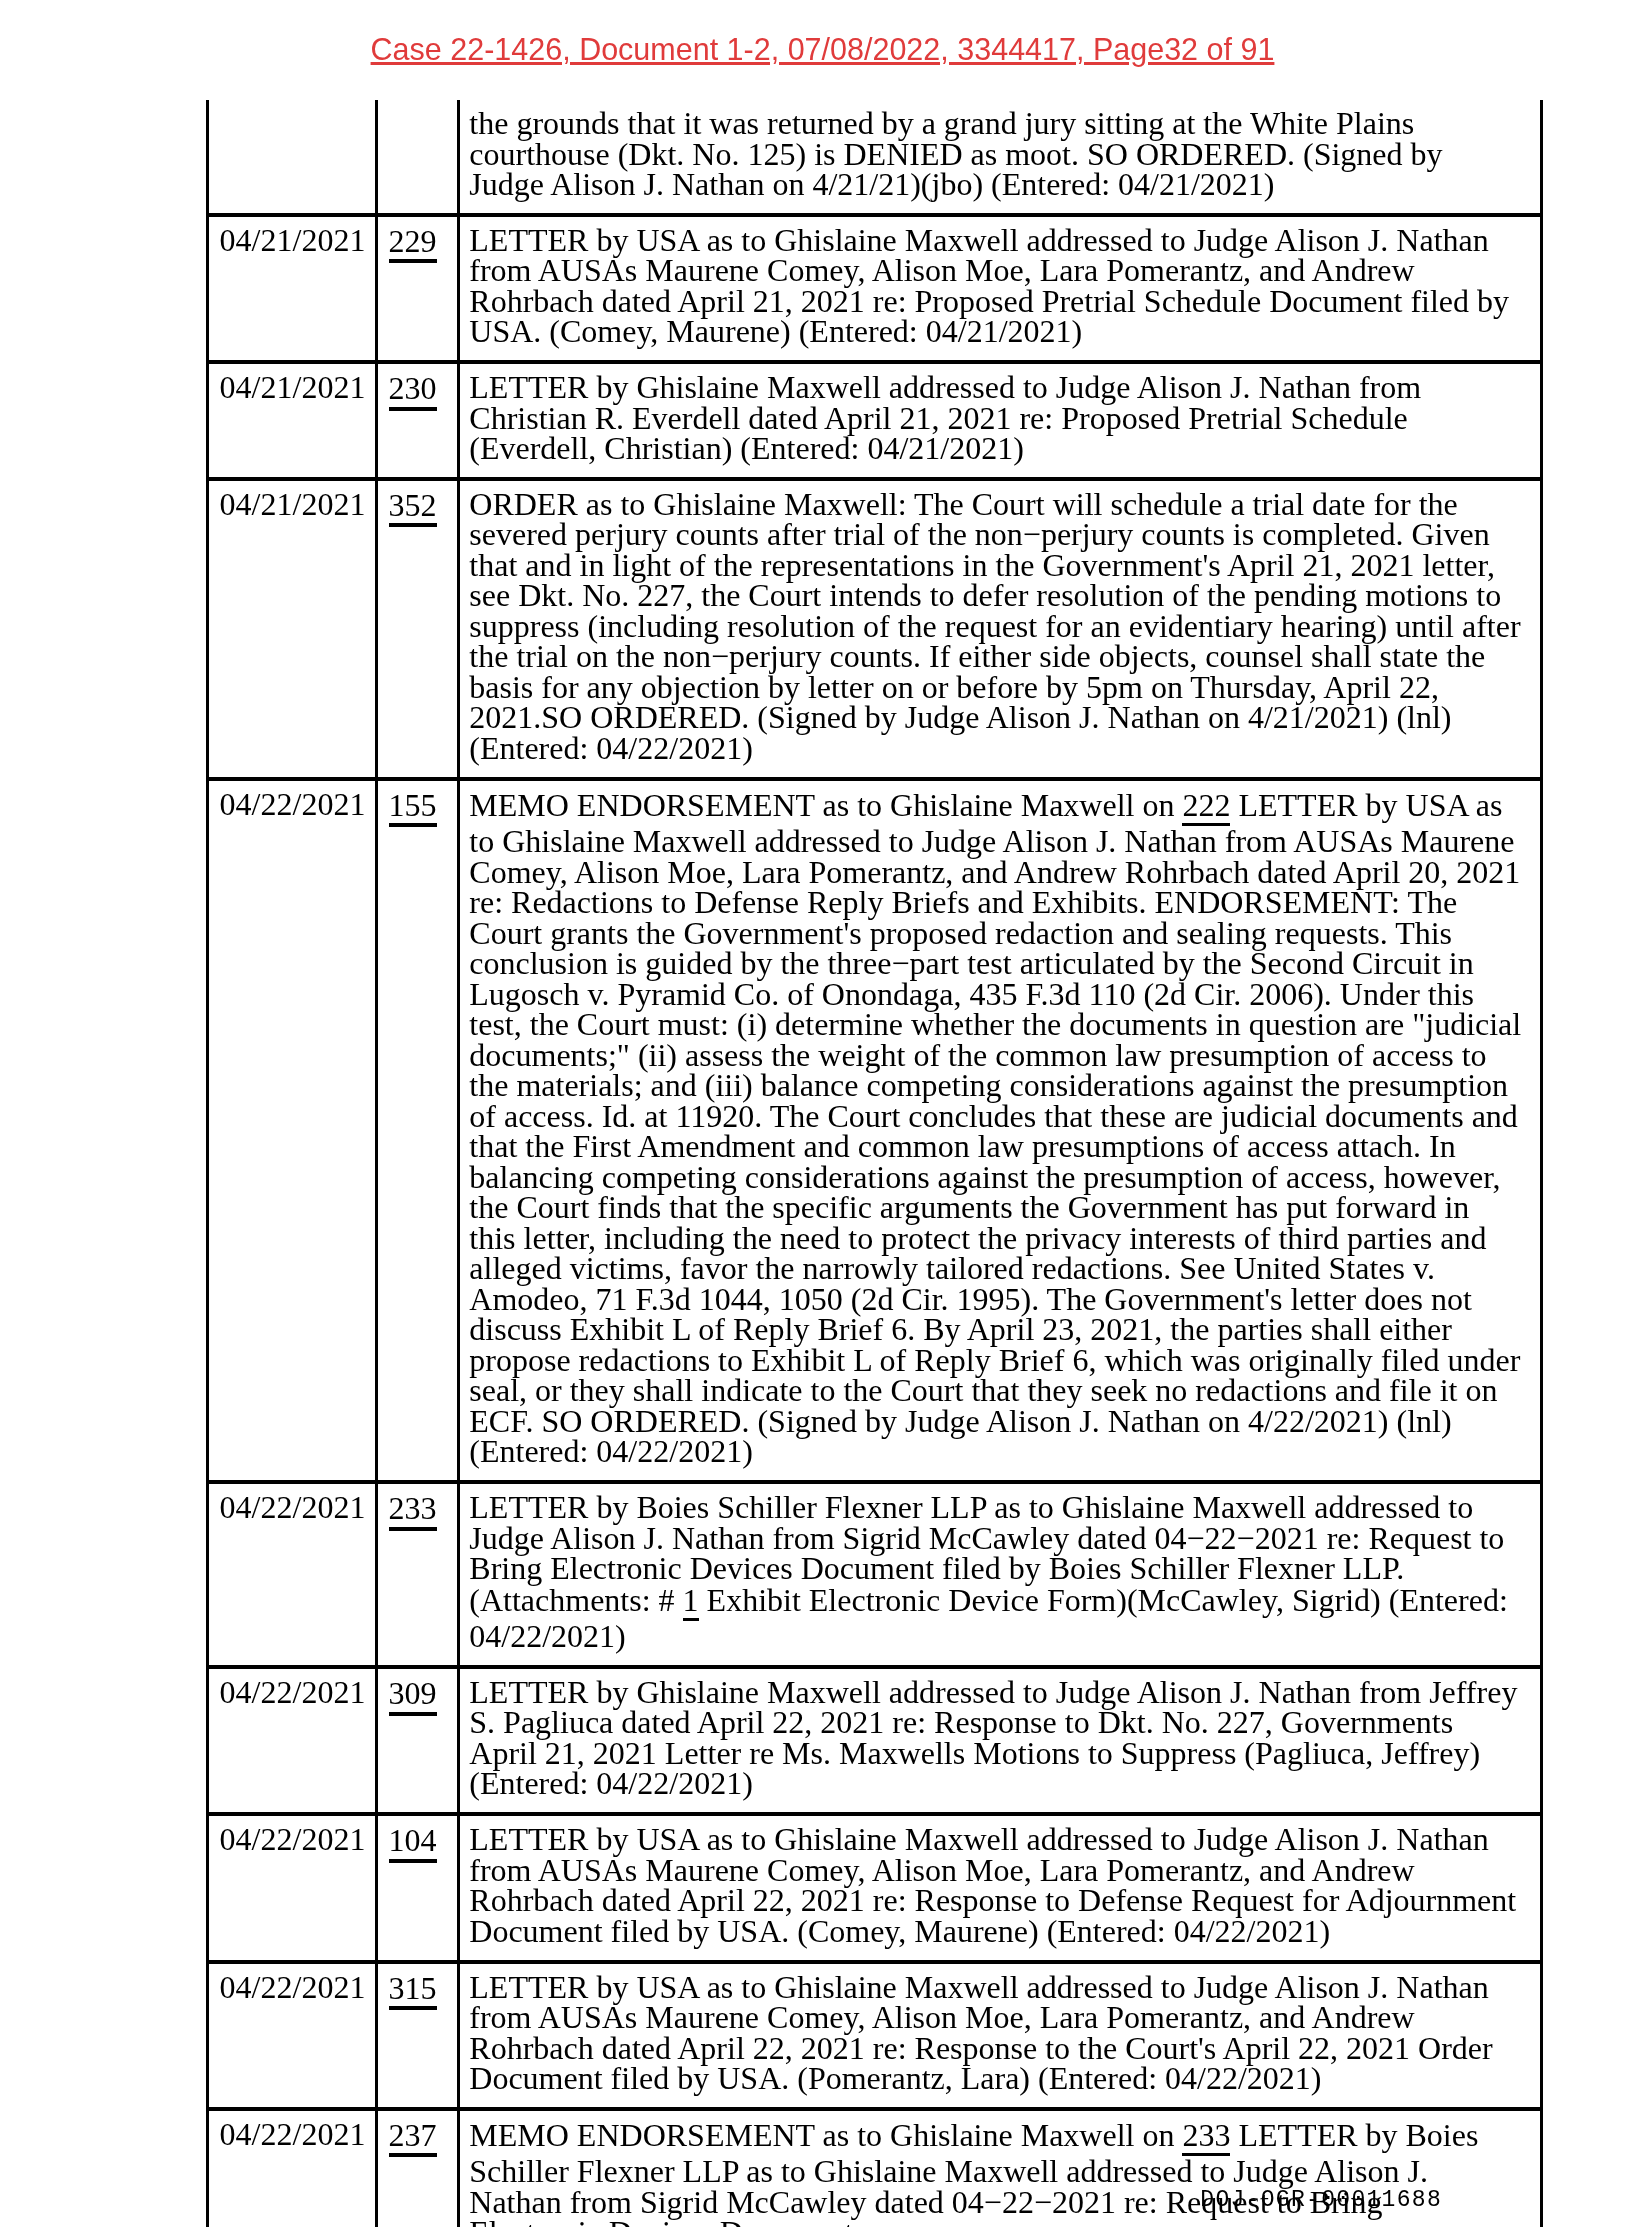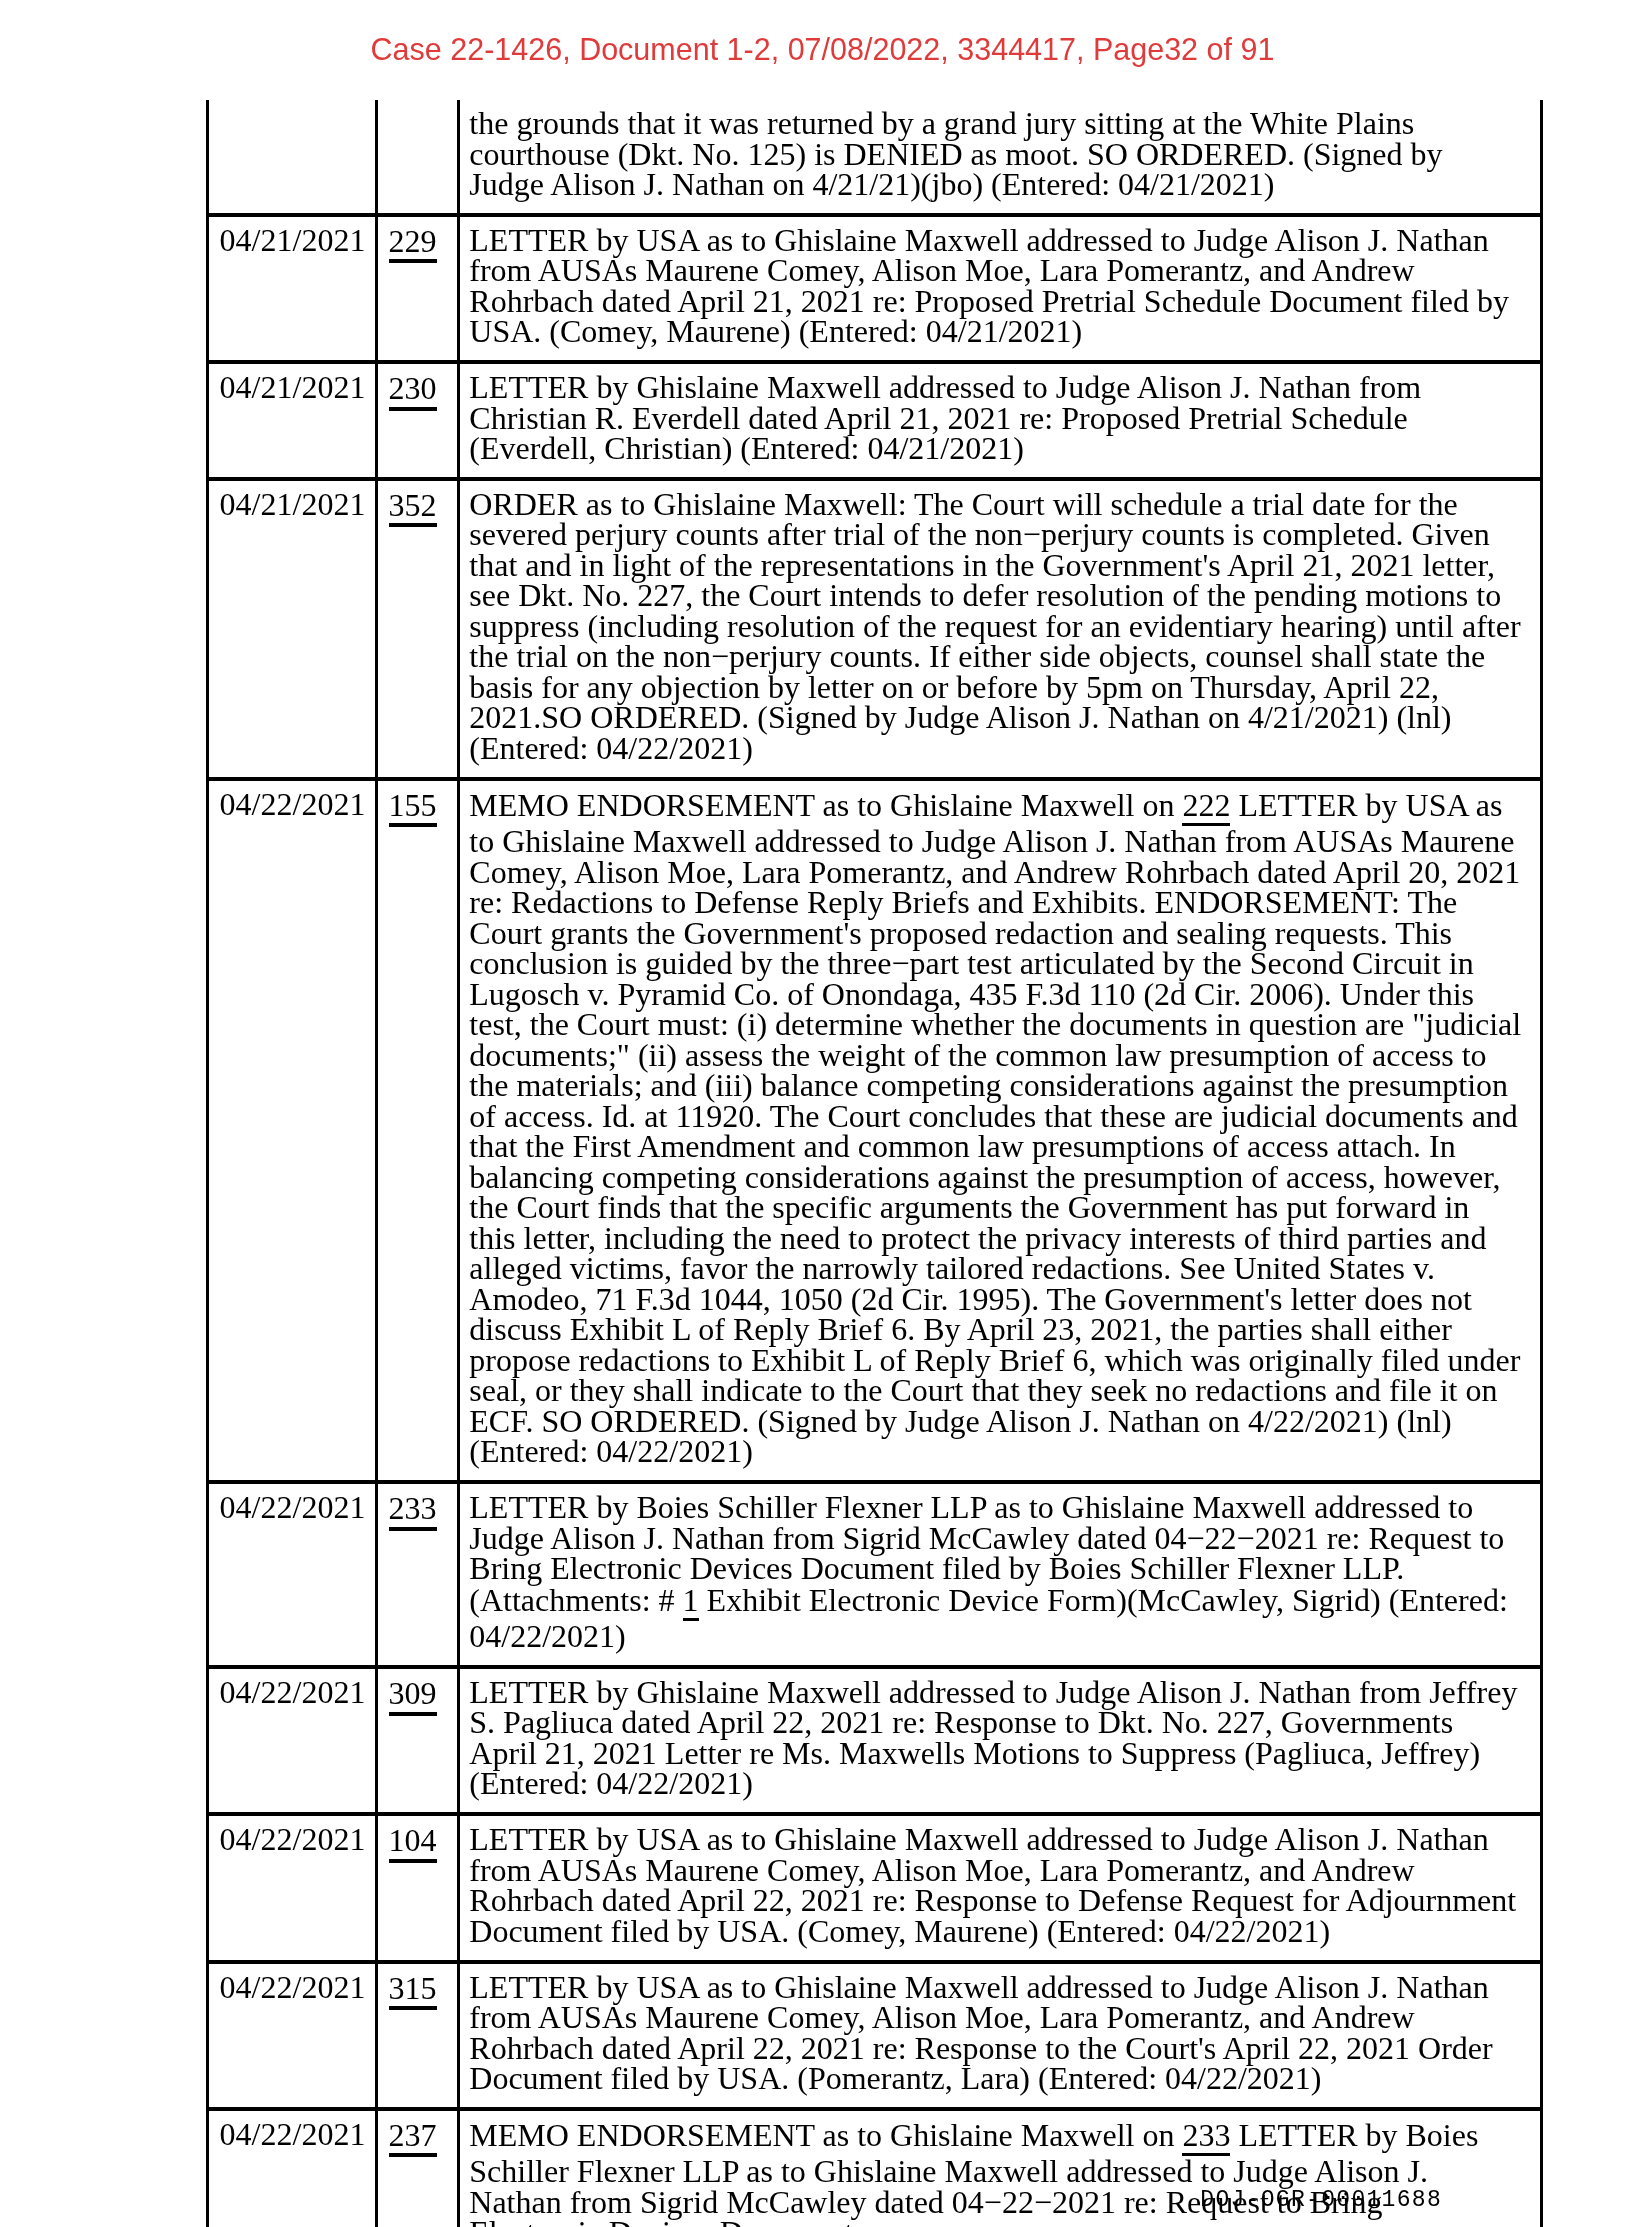"Case 22-1426, Document 1-2, 07/08/2022," .stamp { text-decoration: none -> underline }
